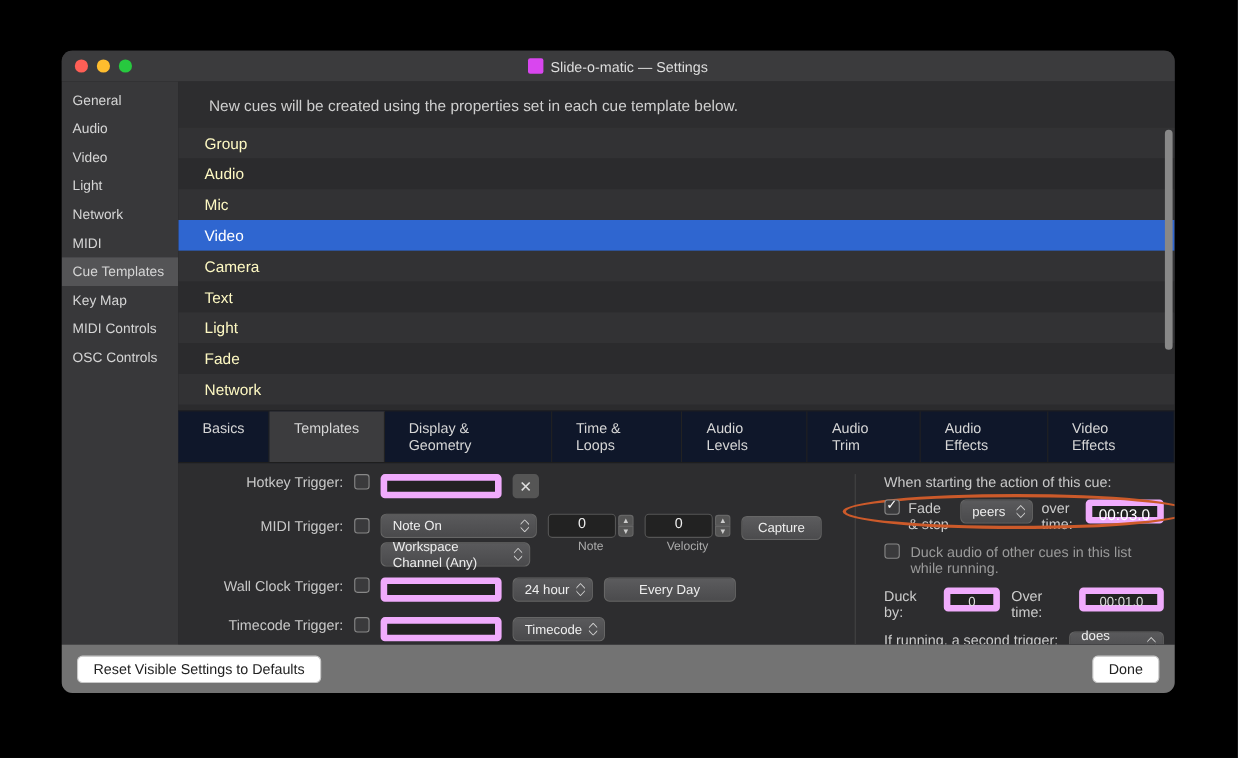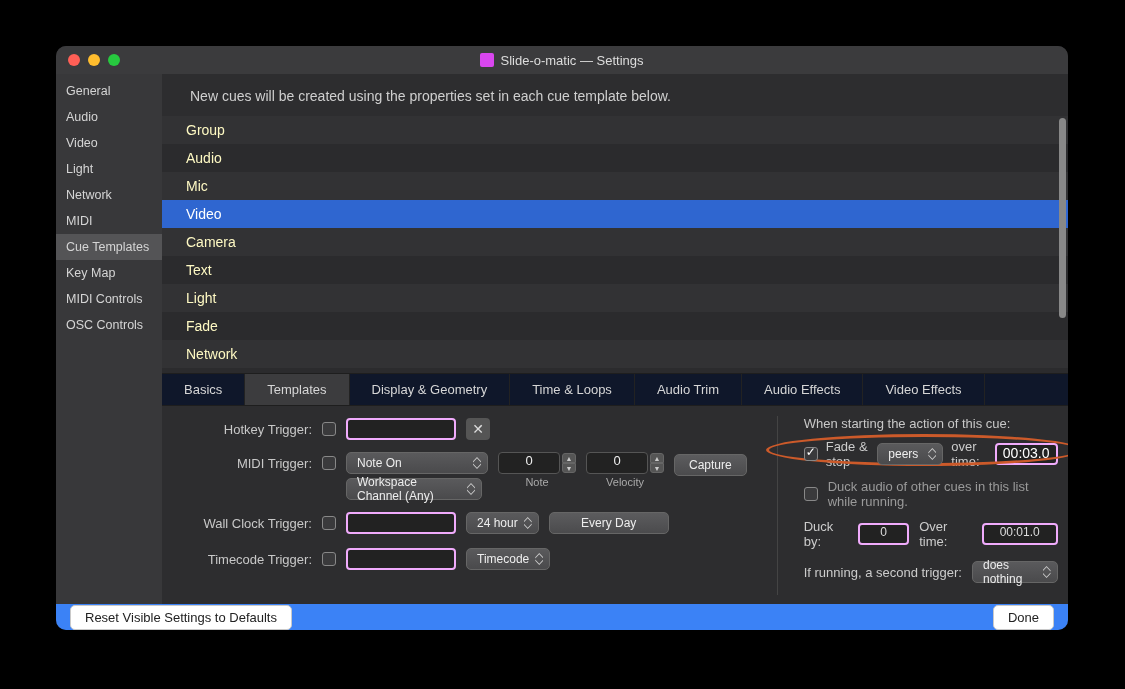"Audio Levels" div.tab { html: none -> <div>Audio Levels</div> }
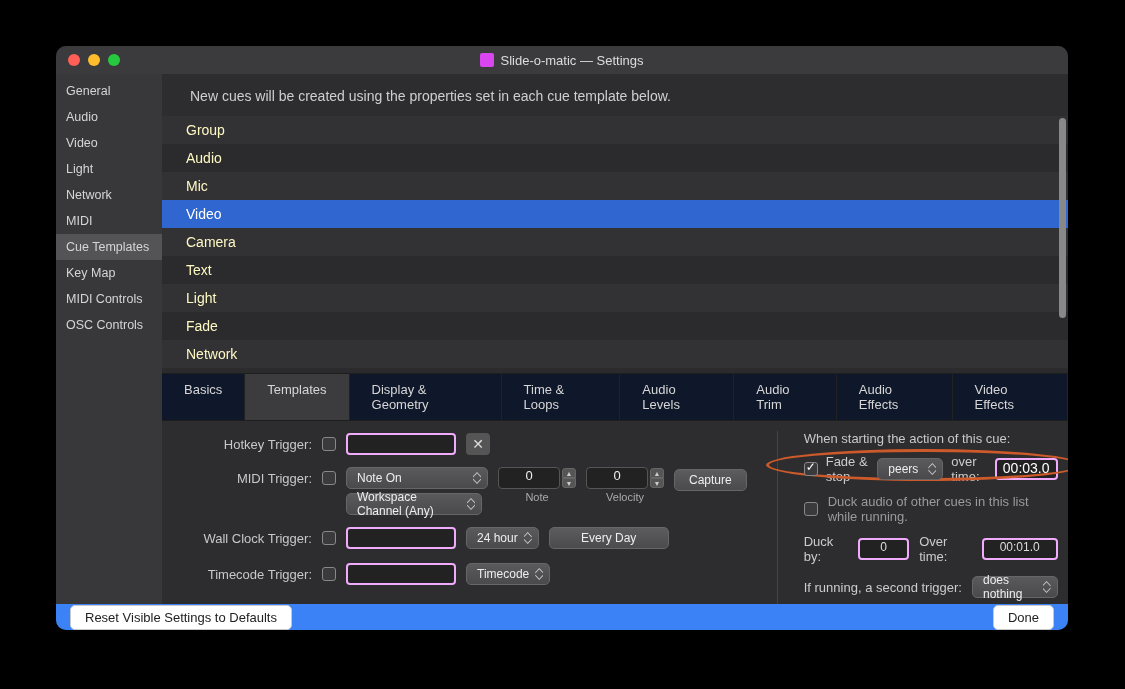"Hotkey Trigger:" .row { align-items: center -> none }
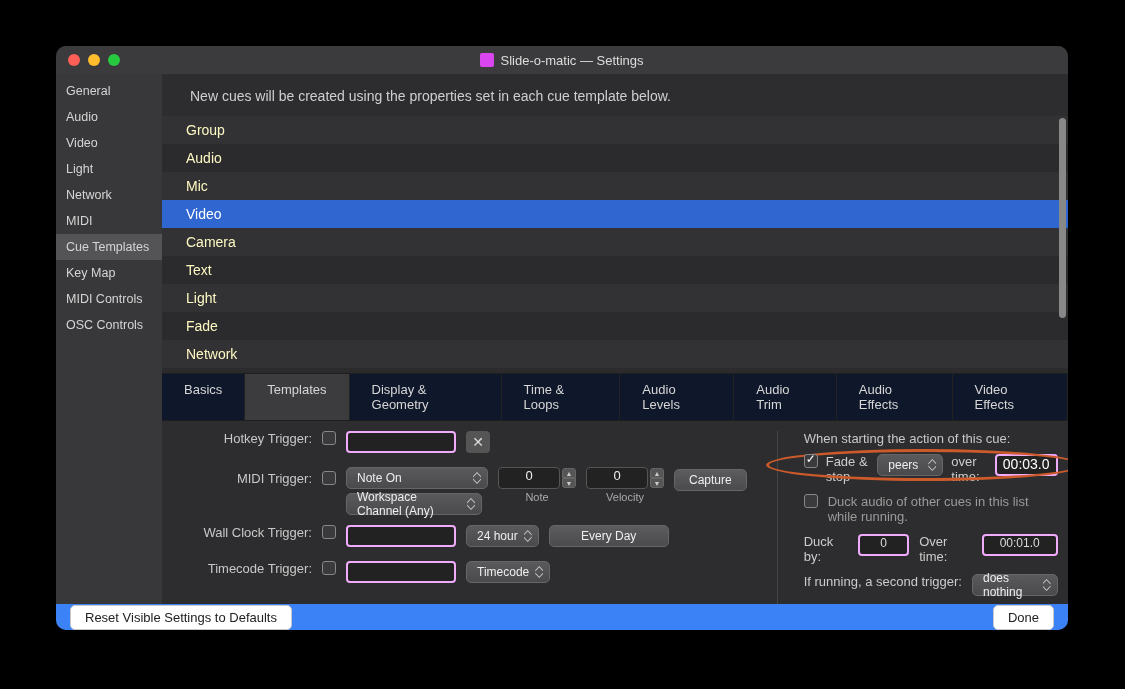"00:03.0" .input { border: 2px solid #f0abfc -> 6px solid #f0abfc }
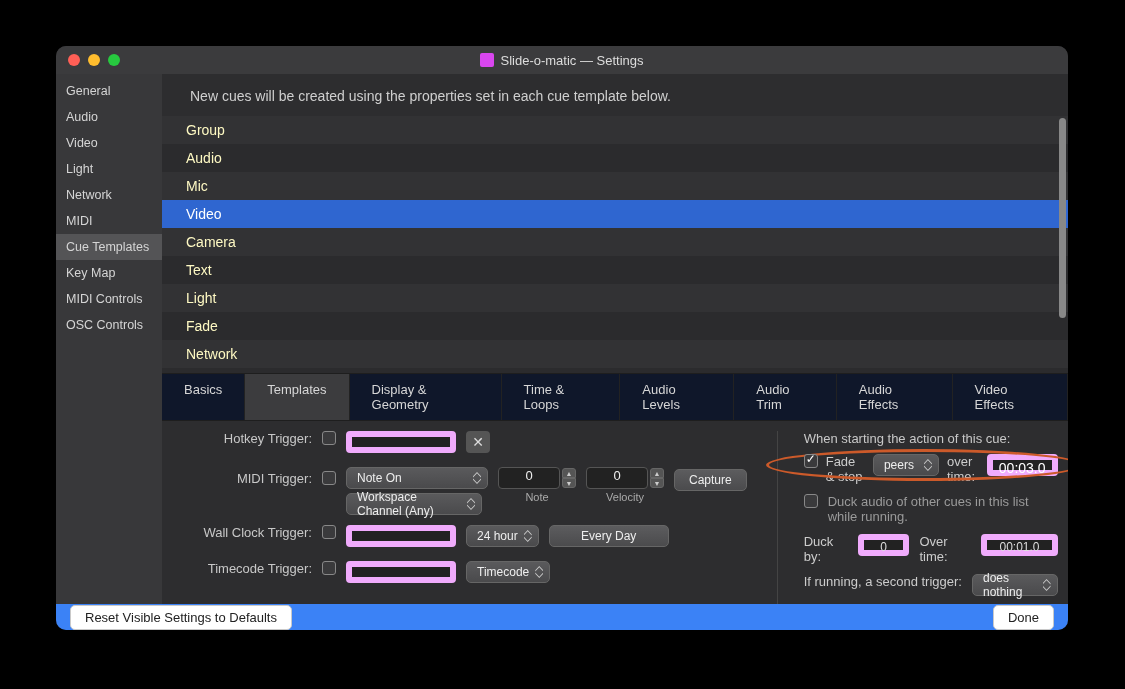"Reset Visible Settings to Defaults" .footer { background: #3b82f6 -> #737373; height: 26px -> 44px }
